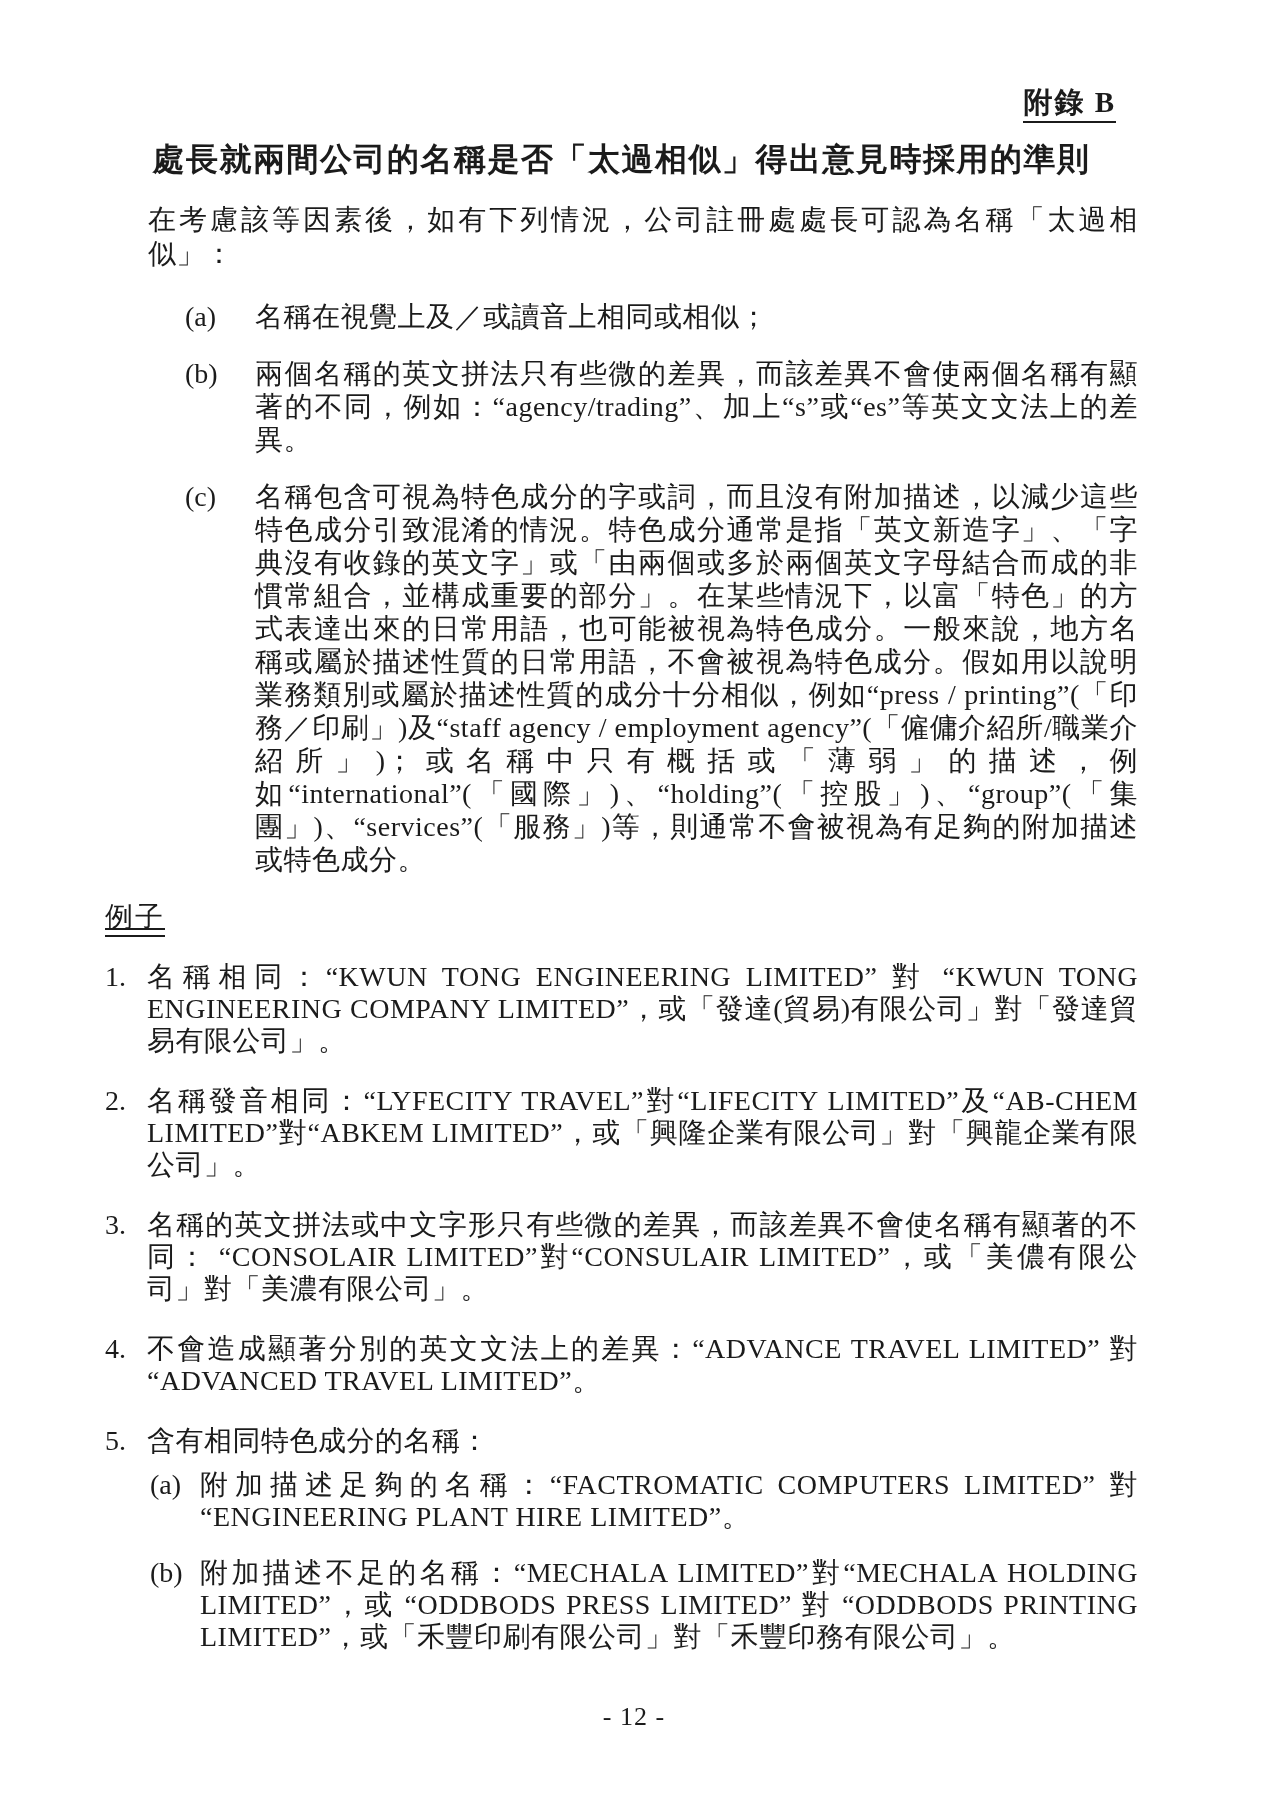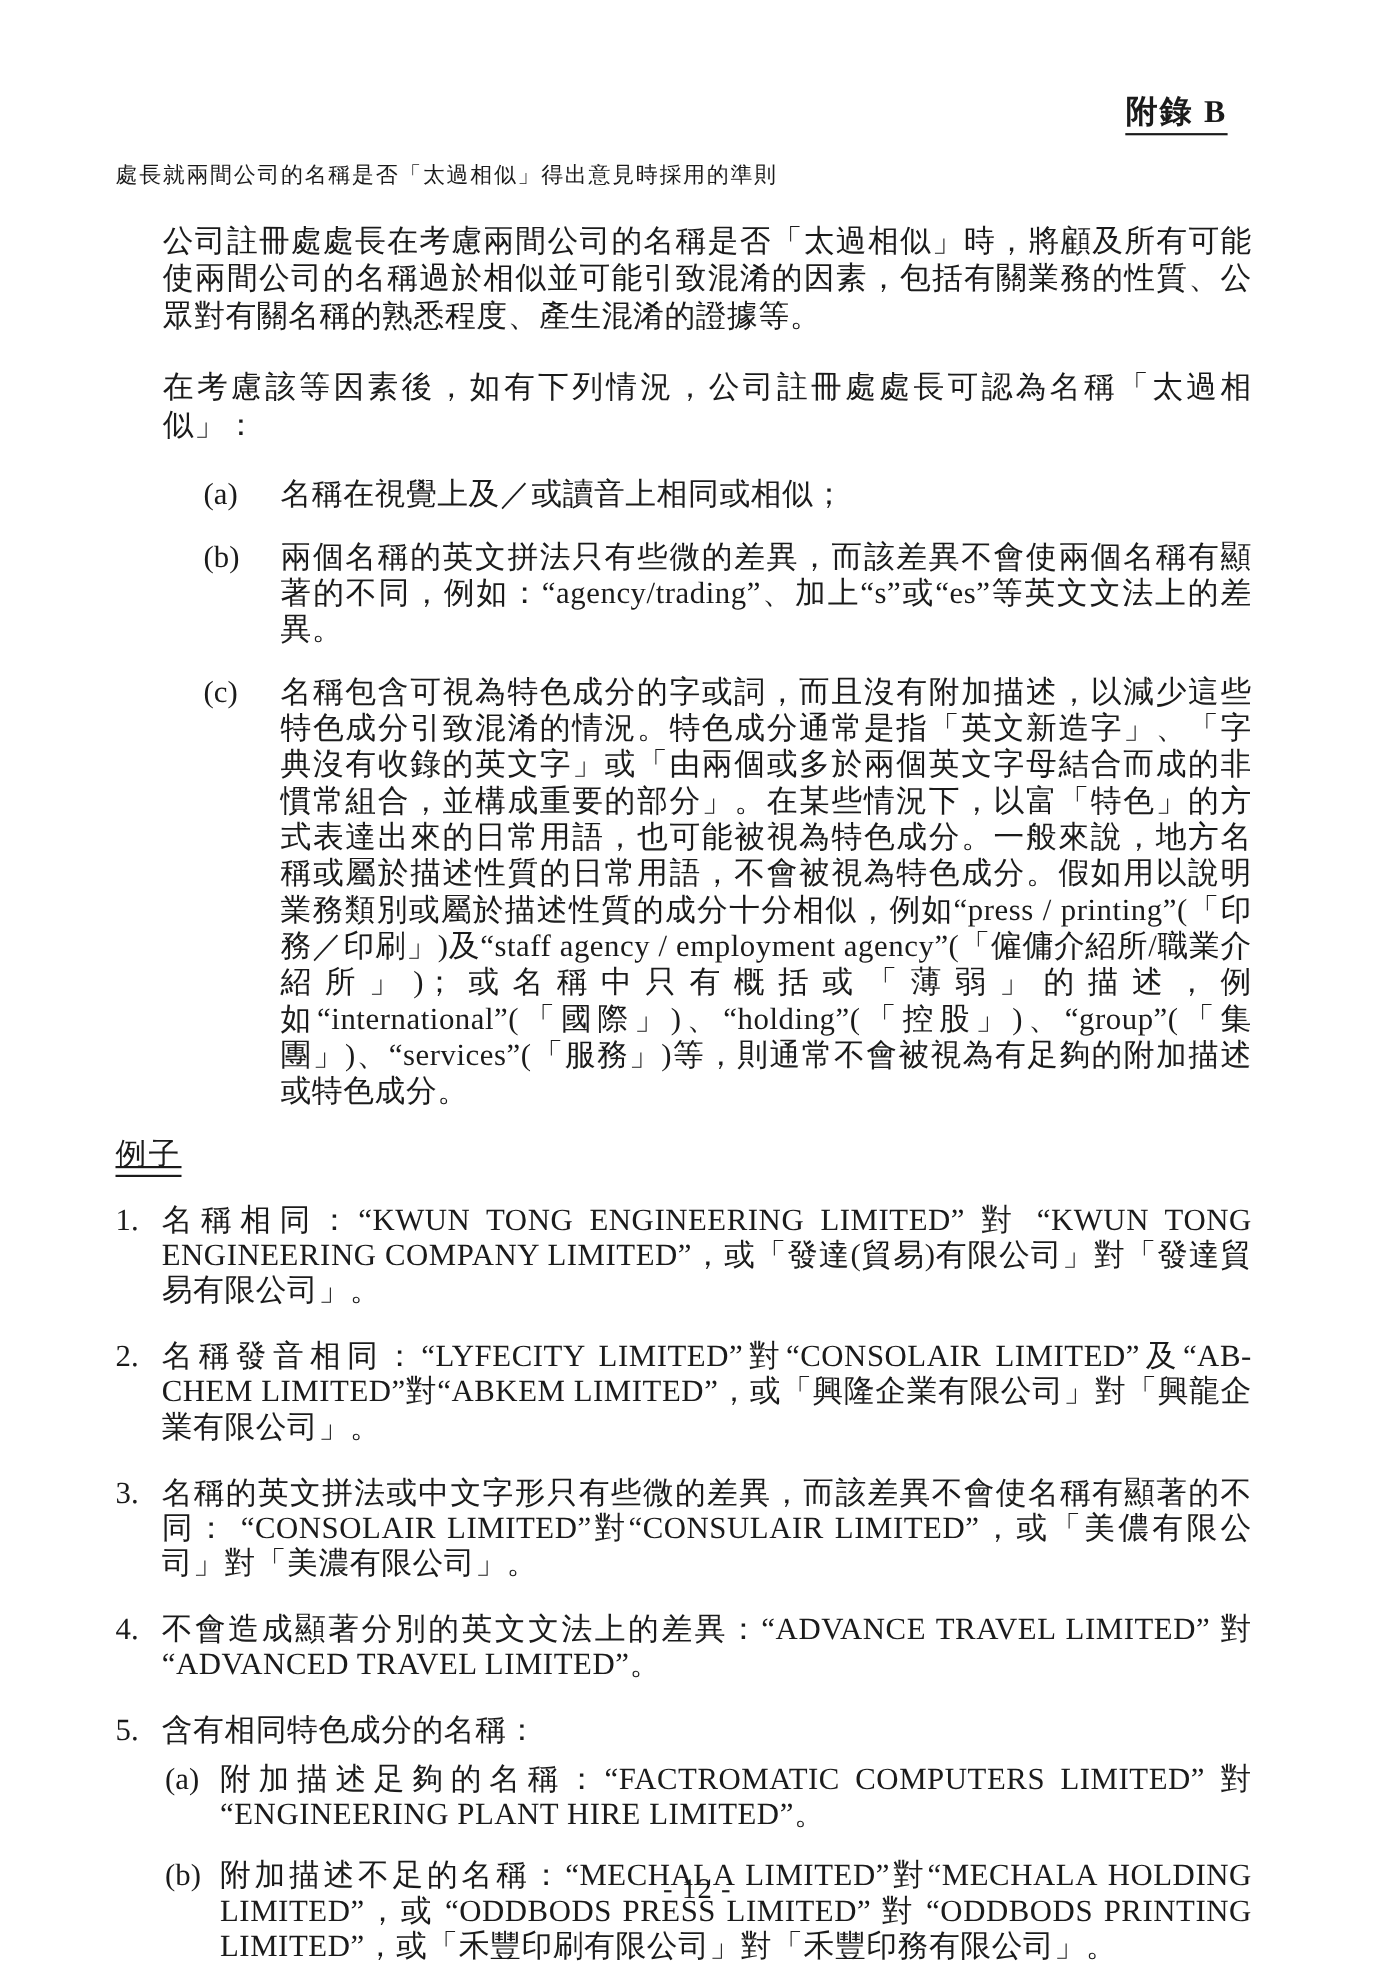"處長就兩間公司的名稱是否「太過相似」得出意見時採用的準則" .doc-title { font-size: 20px -> 32px; font-weight: normal -> bold; text-align: none -> center }
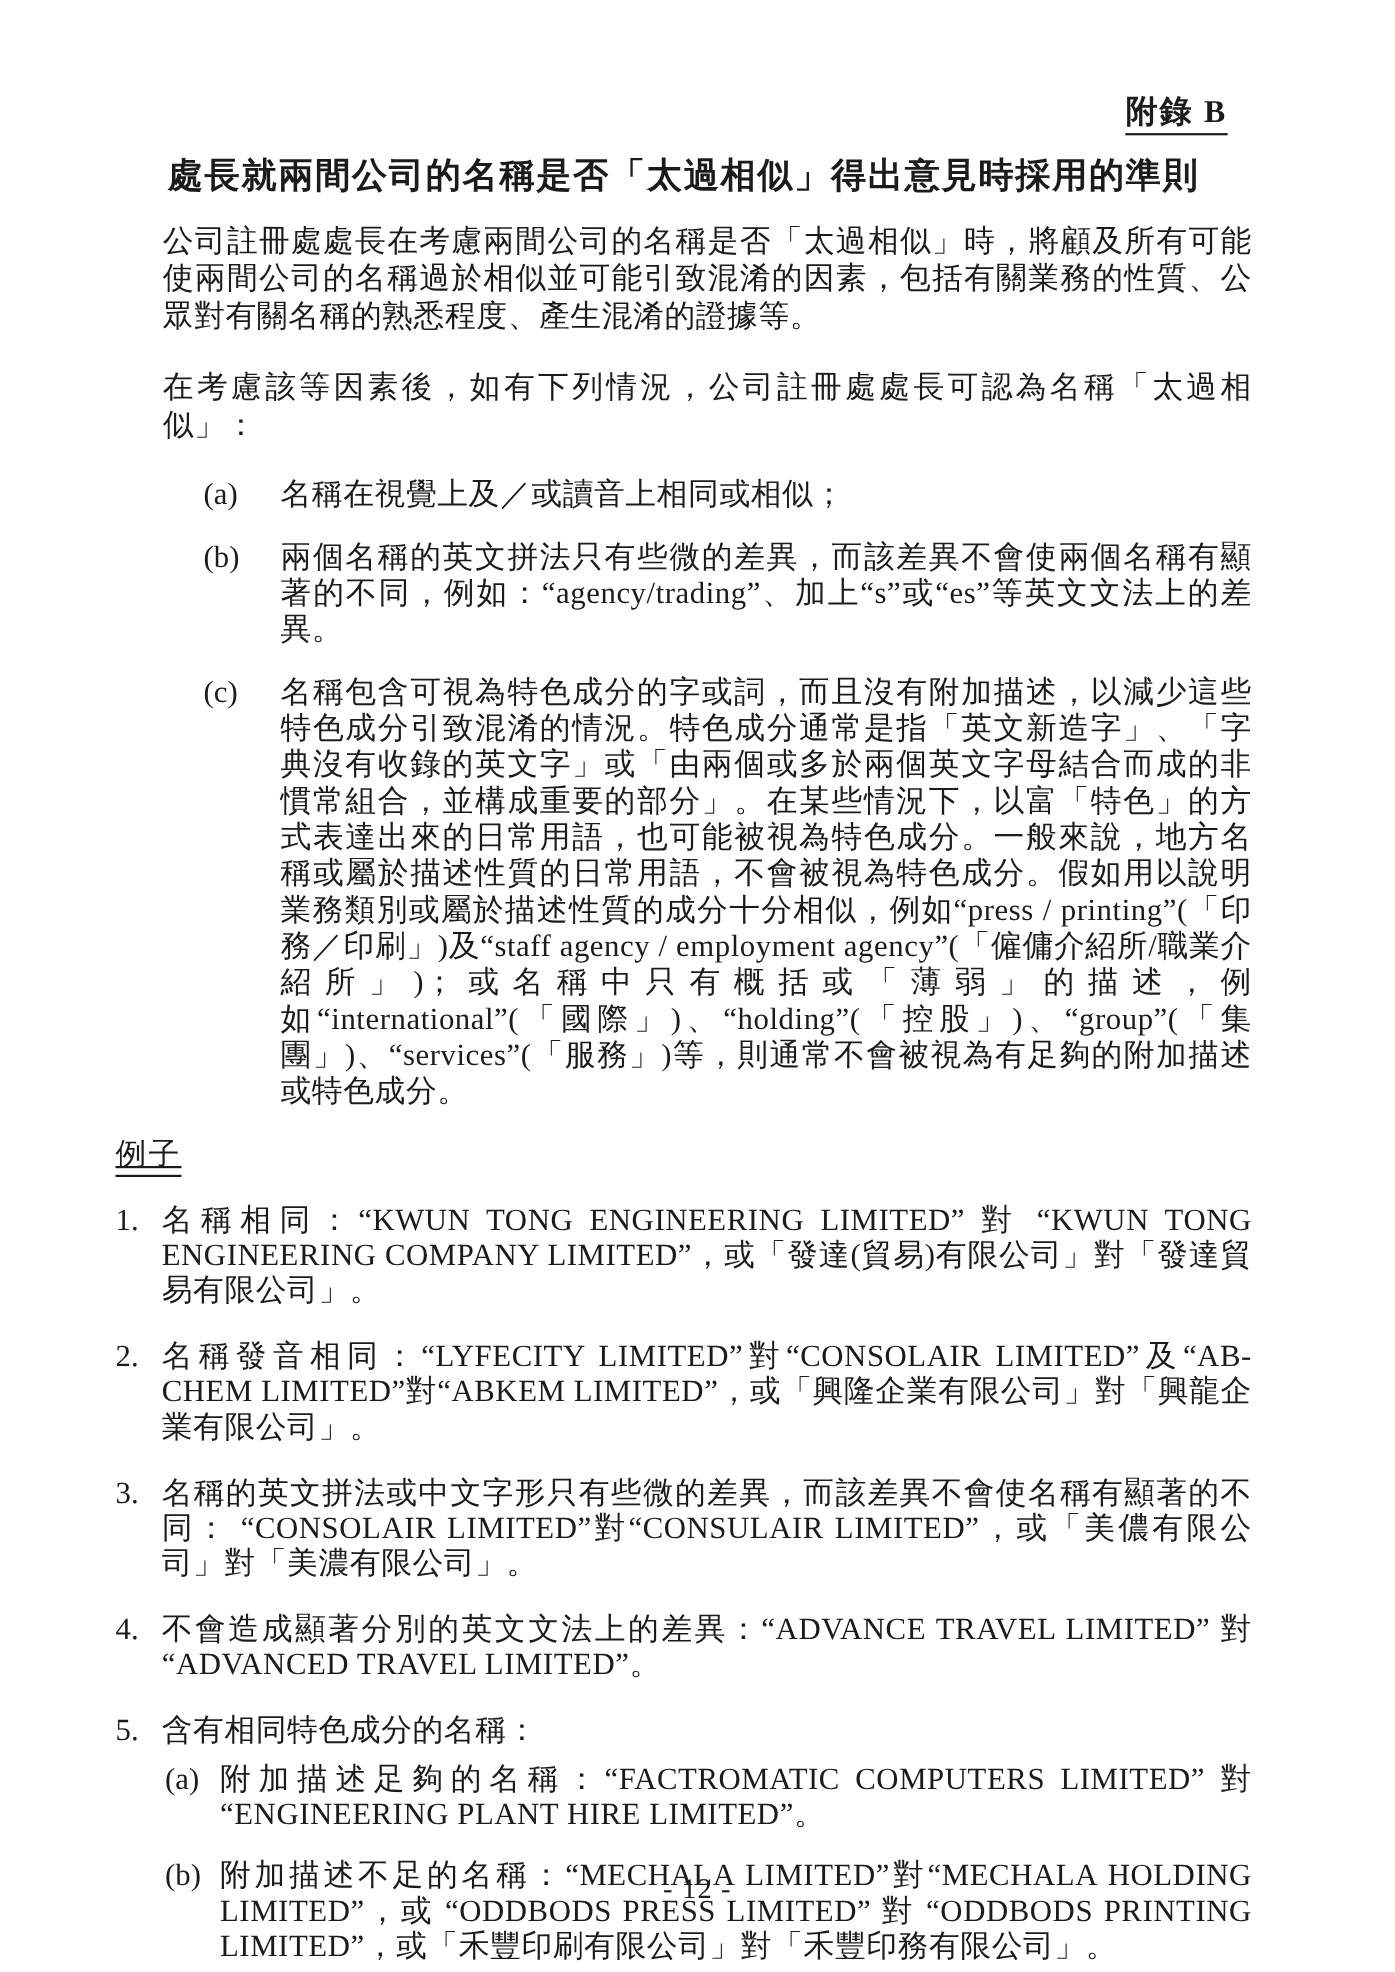"公司註冊處處長在考慮兩間公司的名稱是否「太過相似」時，將顧及所有可能使兩間公司的" p.body-para { html: <p>公司註冊處處長在考慮兩間公司的名稱是否「太過相似」時，將顧及所有可能使兩間公司的名稱過於相似並可能引致混淆的因素，包括有關業務的性質、公眾對有關名稱的熟悉程度、產生混淆的證據等。</p> -> none }
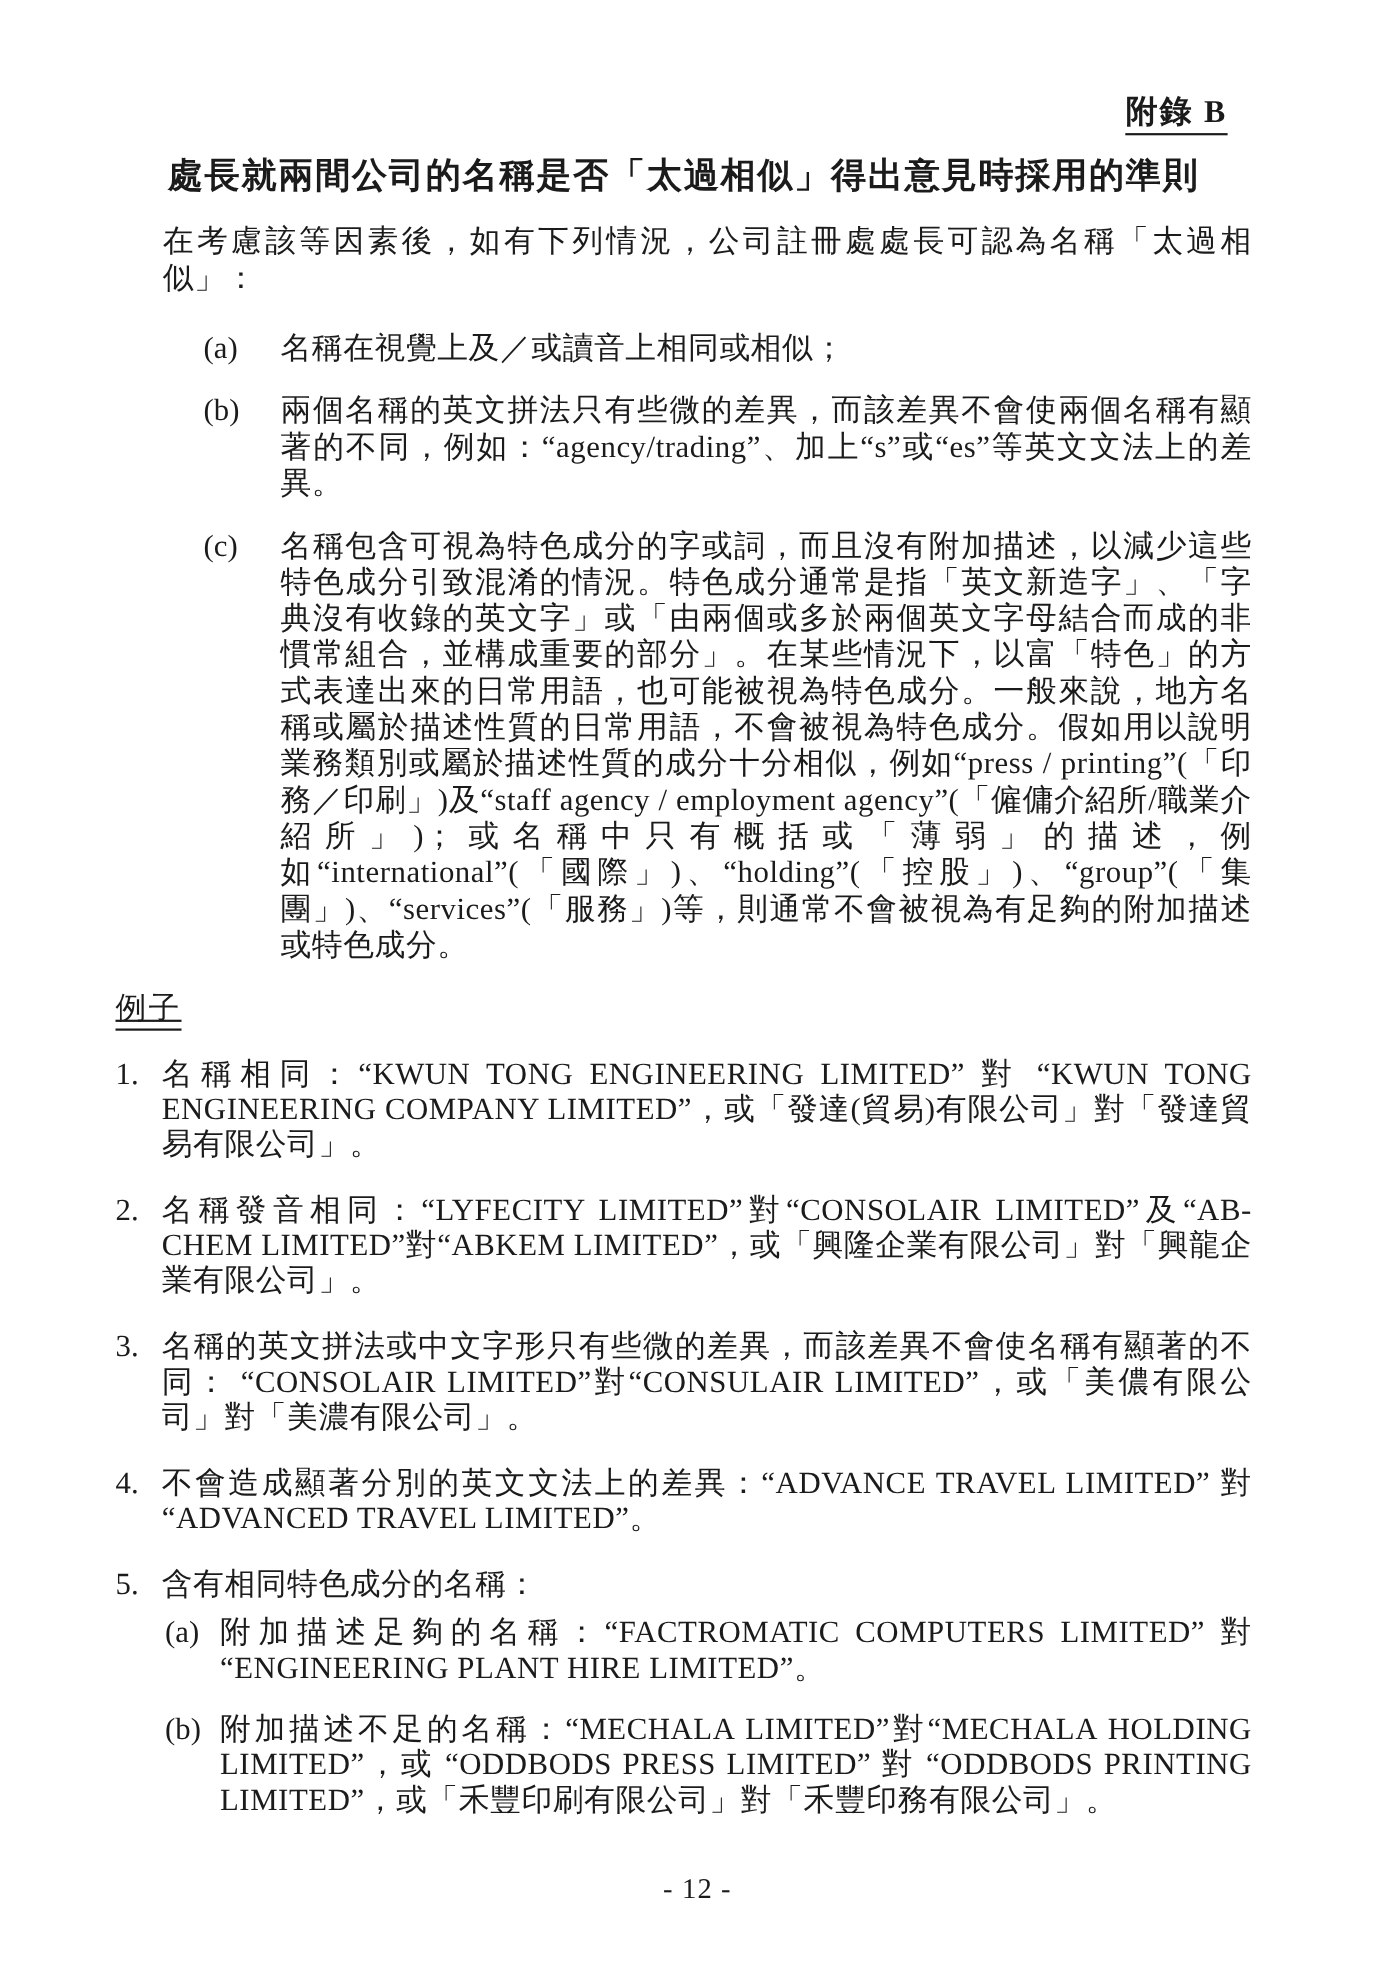"名稱發音相同：“LYFECITY LIMITED”對“CONSOLAIR" span.etext { text: LIMITED”對“CONSOLAIR -> TRAVEL”對“LIFECITY }
